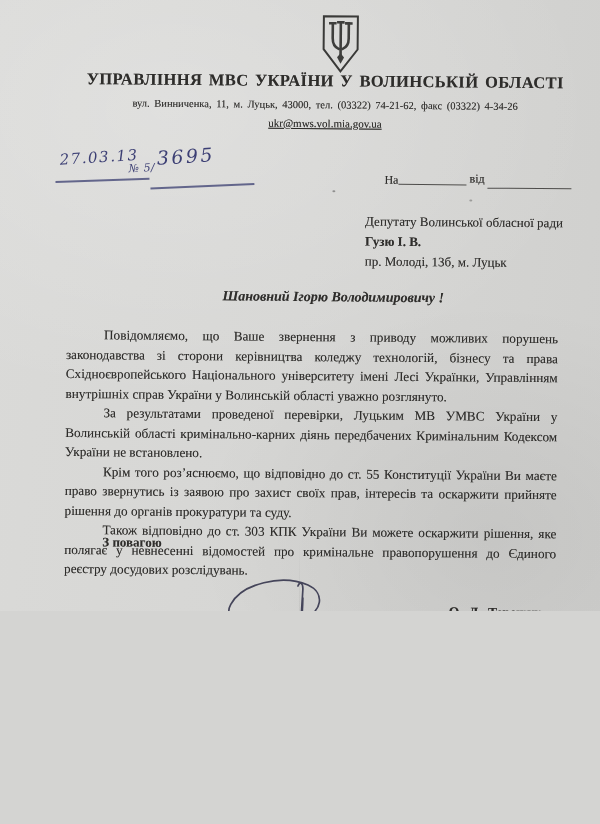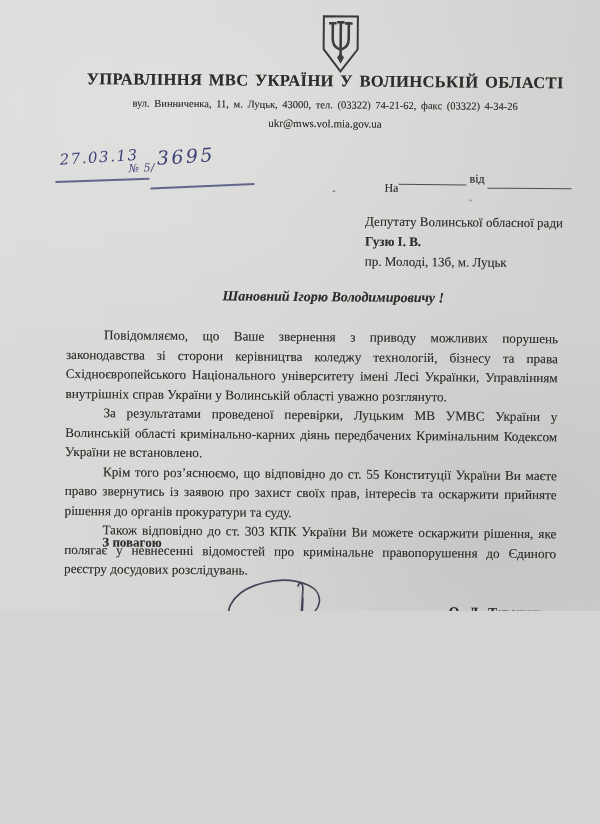"ukr@mws.vol.mia.gov.ua" .email span { text-decoration: none -> underline }
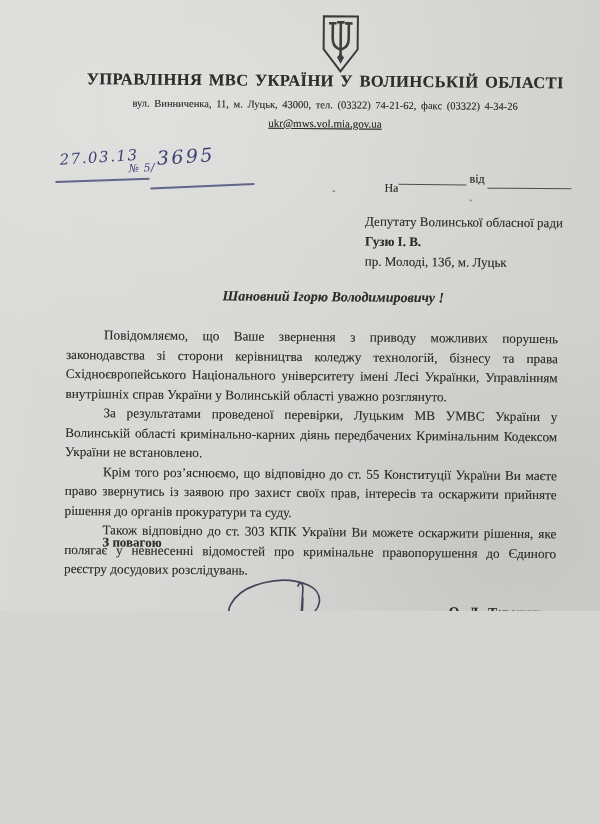"На" .na-label { top: 180px -> 172px }
